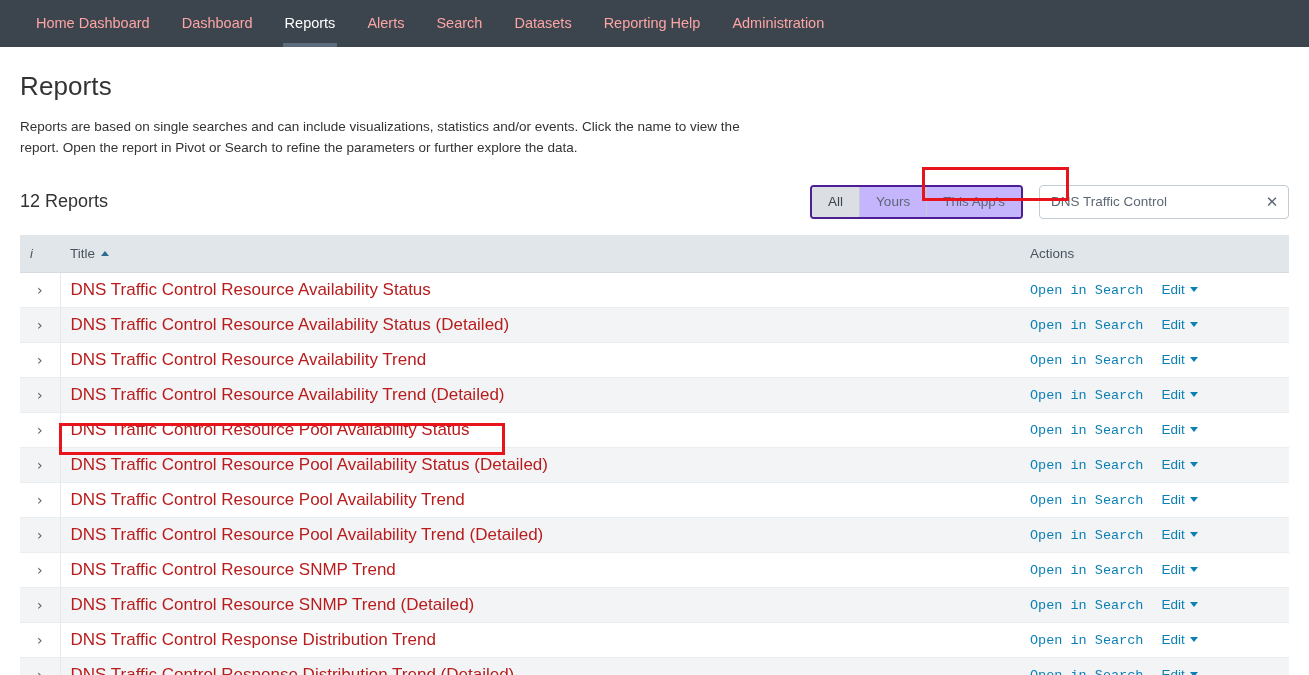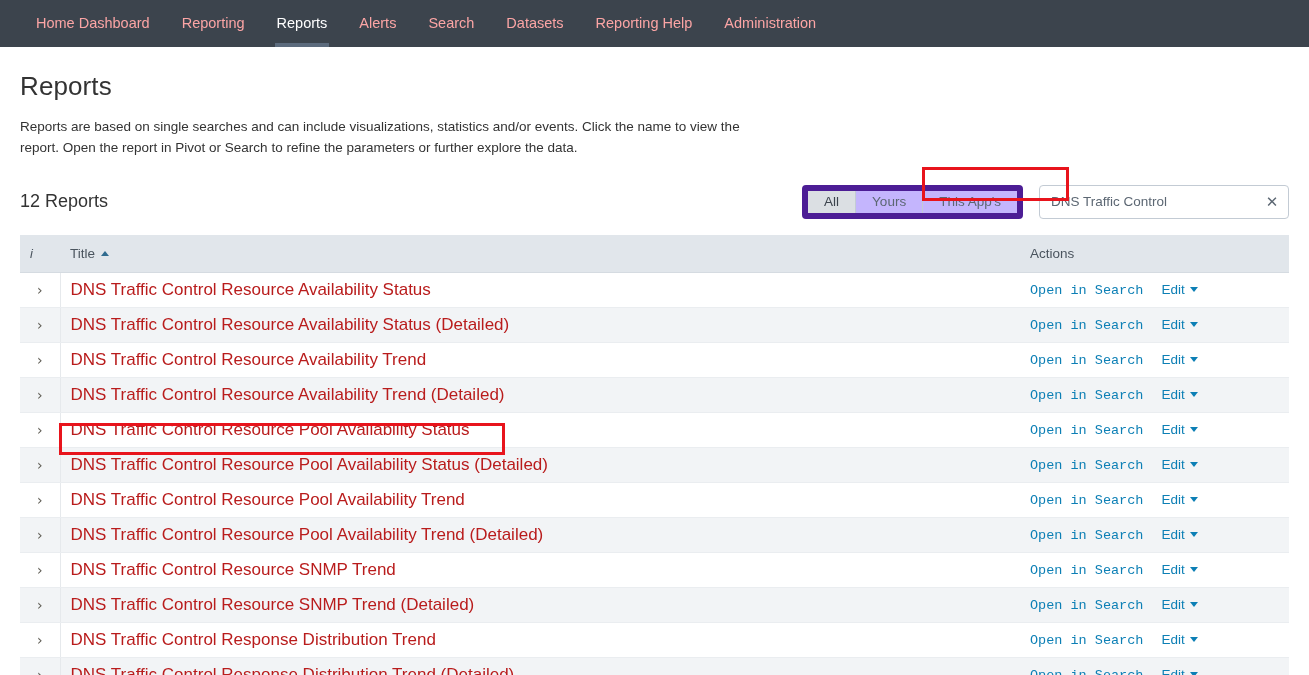"Reporting" span { text: Reporting -> Dashboard }
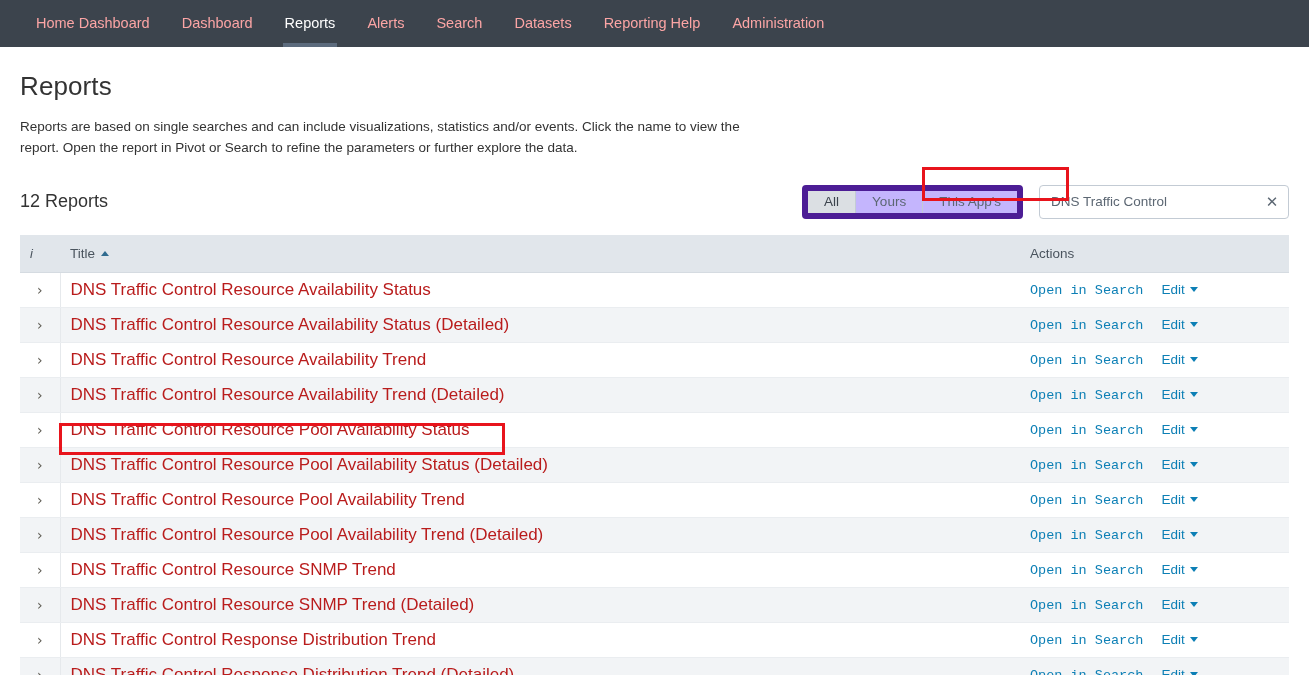"All" .btn-group { border: 6px solid #4c1d95 -> 2px solid #4c1d95 }
